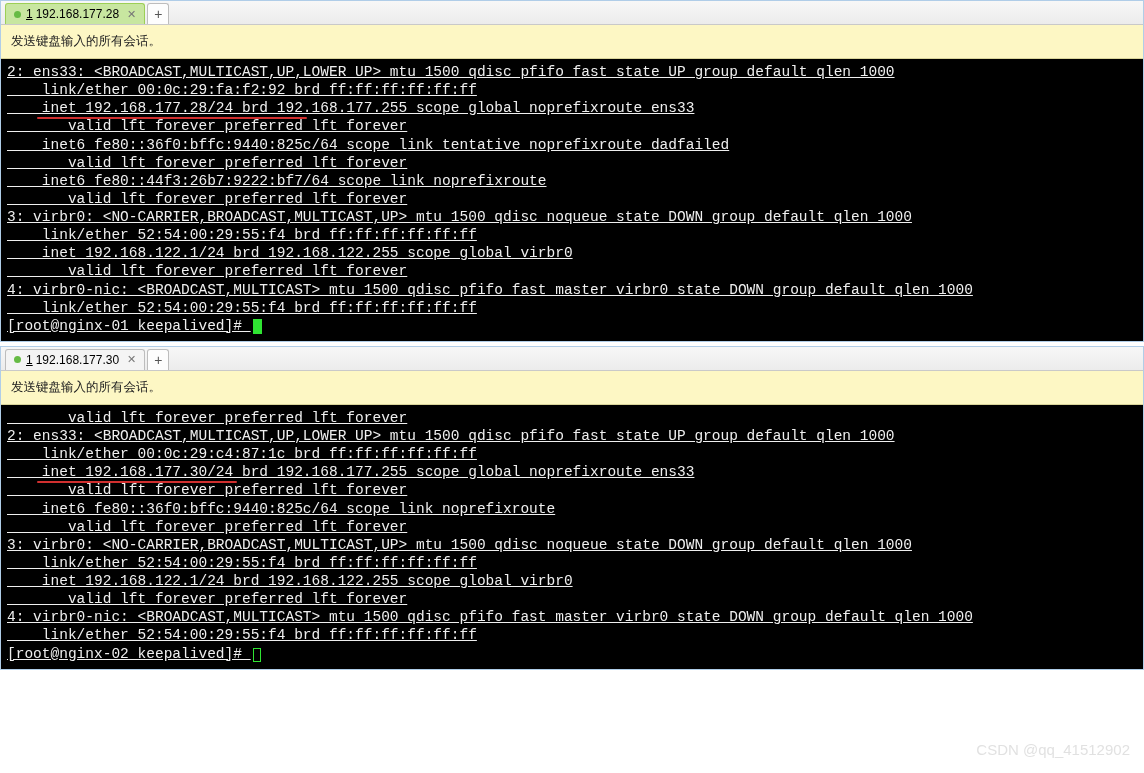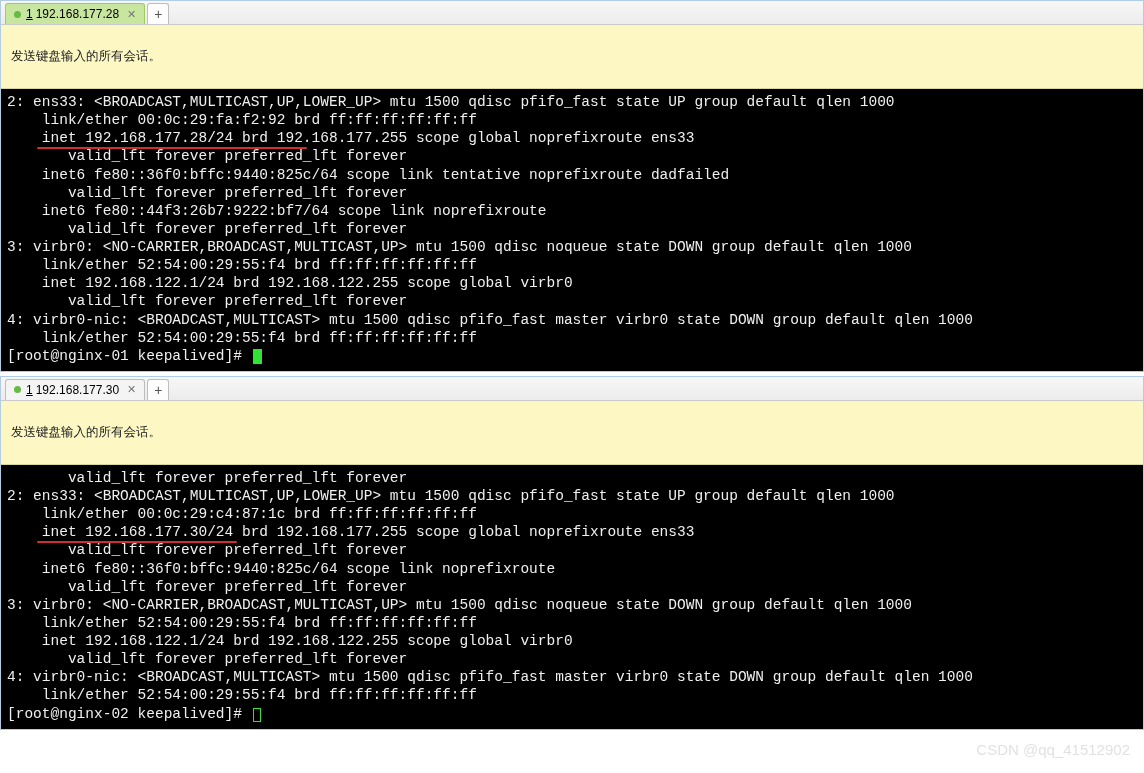"发送键盘输入的所有会话。" .notice { padding: 23px 10px -> 8px 10px }
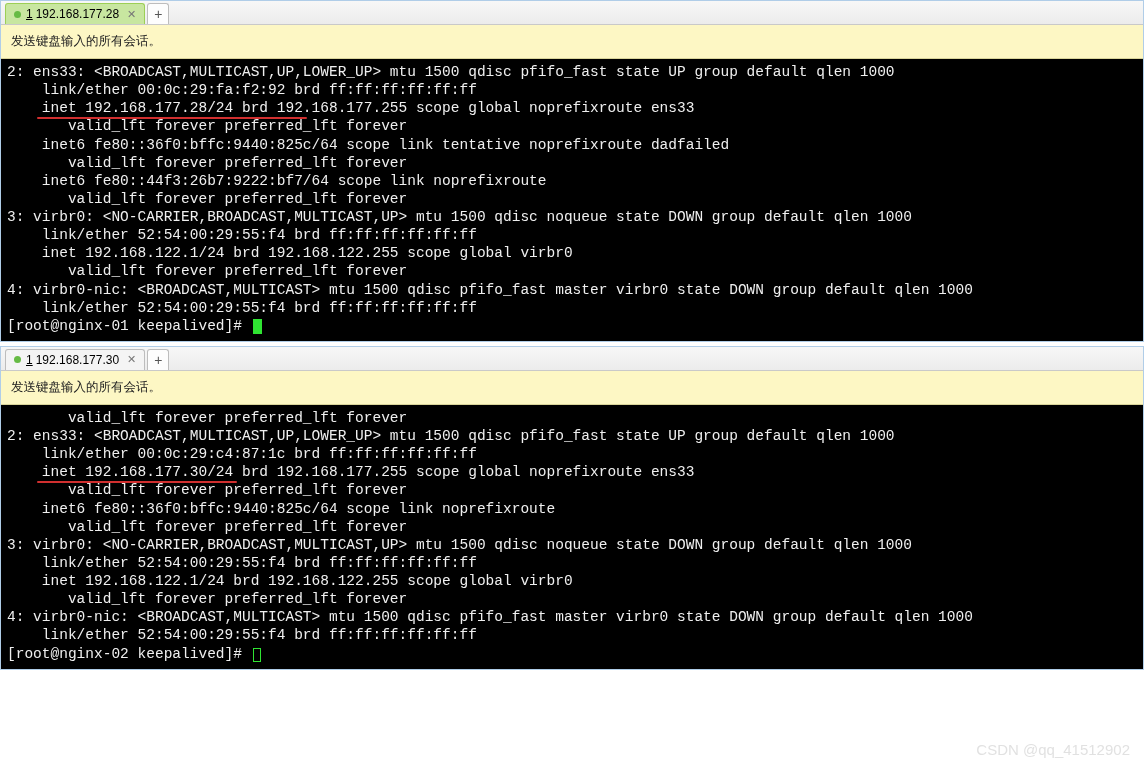"2: ens33:" .terminal .line { text-decoration: none -> underline }
